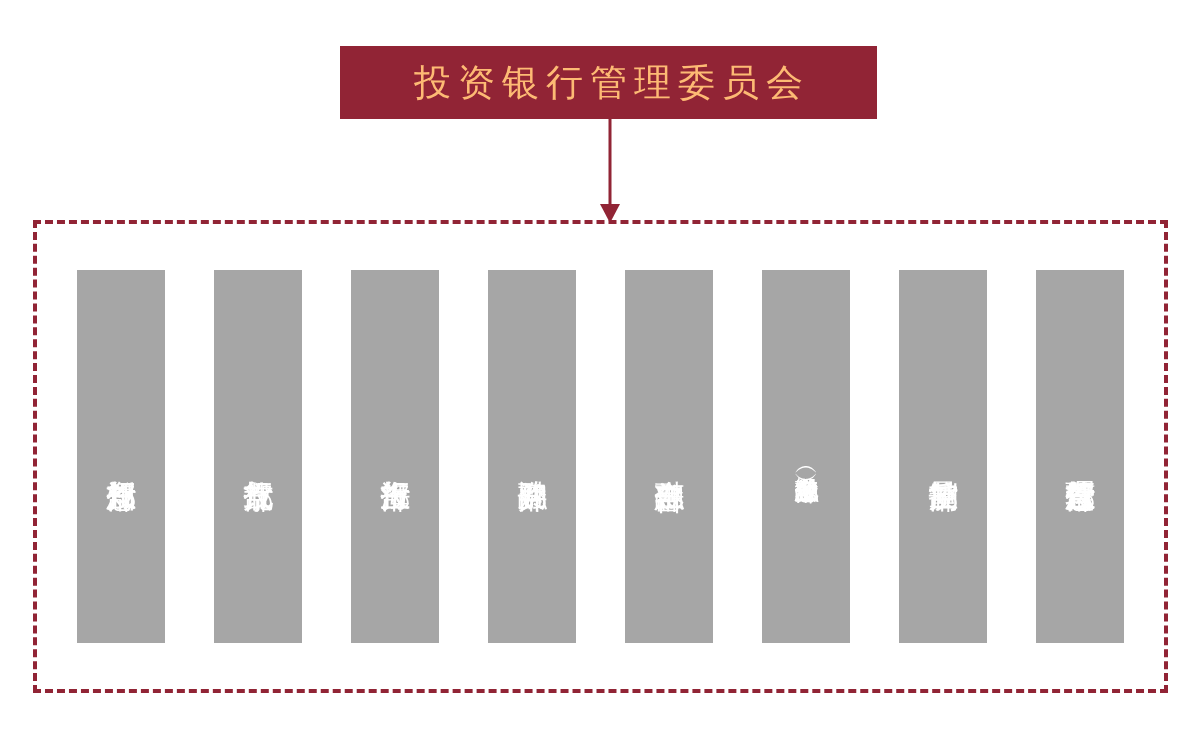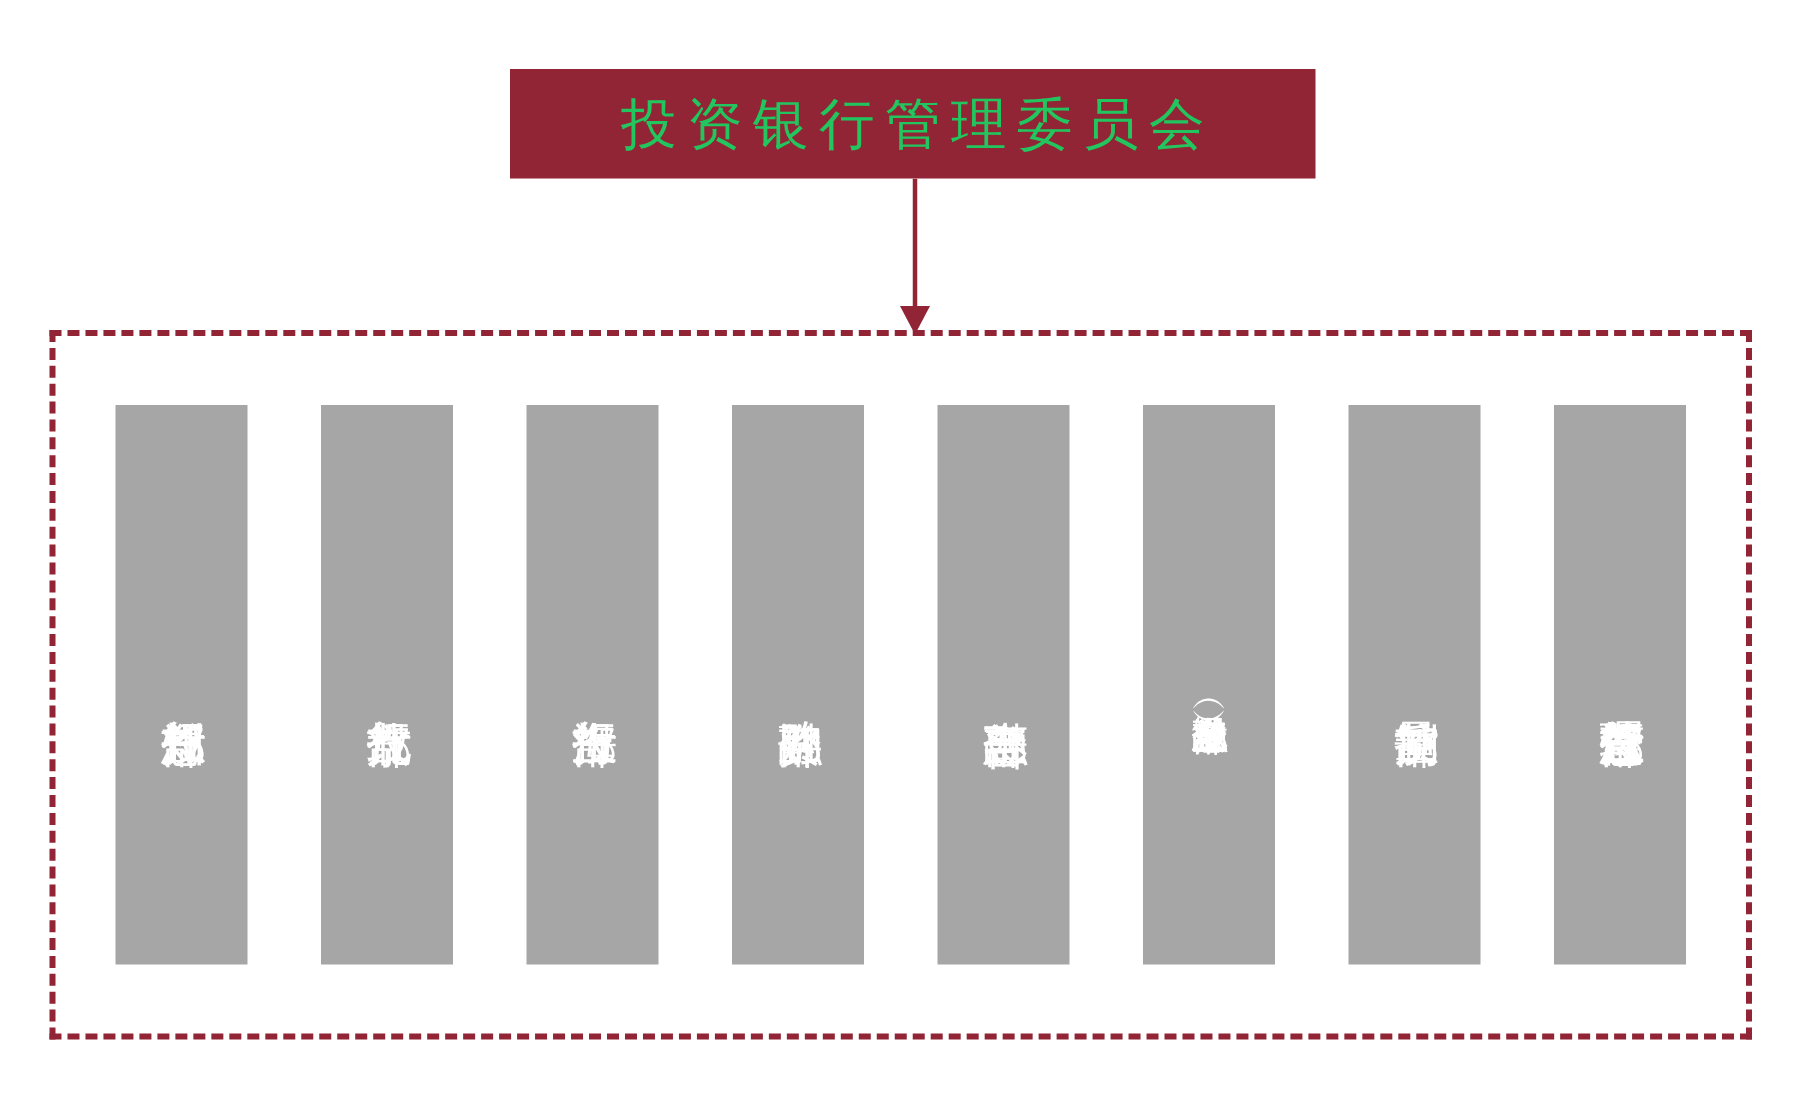"投资银行管理委员会" .committee-title { color: #22c55e -> #fdba74 }
